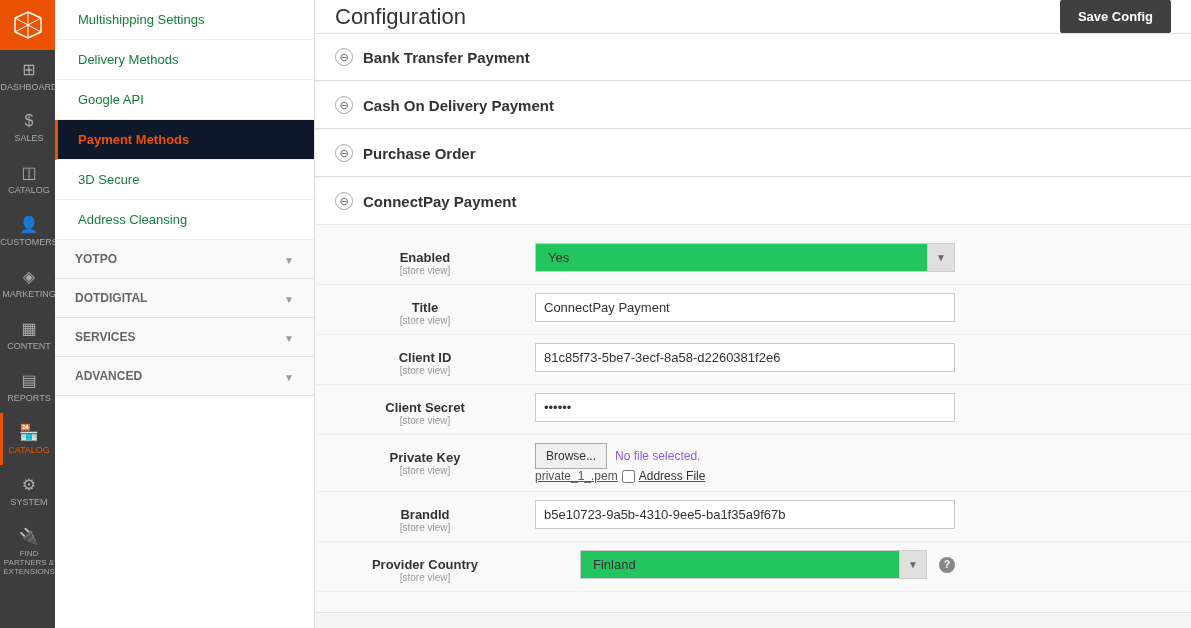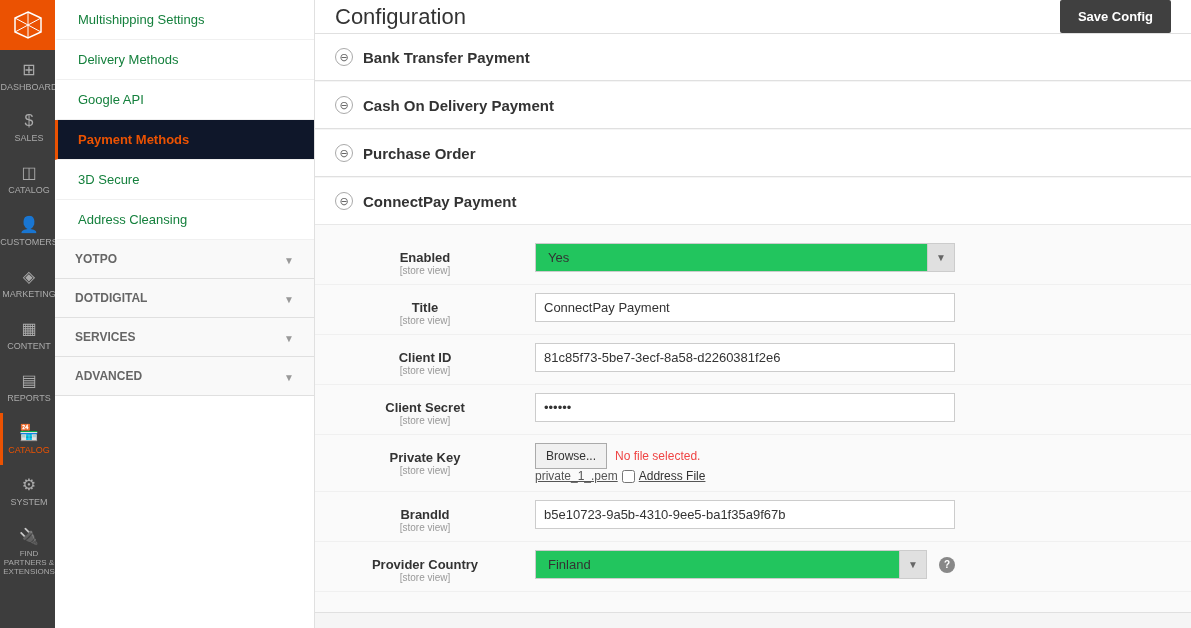"No file selected." .file-name { color: #ef4444 -> #8b5cf6 }
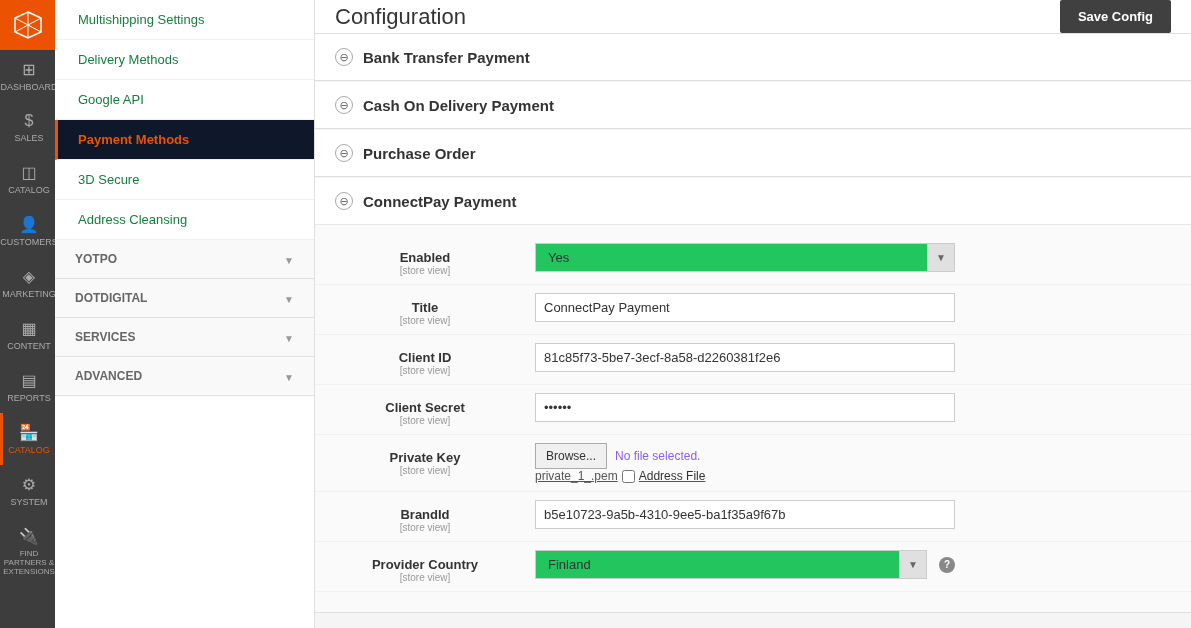"Finland" div.form-select-wrap { margin-left: none -> 45px }
